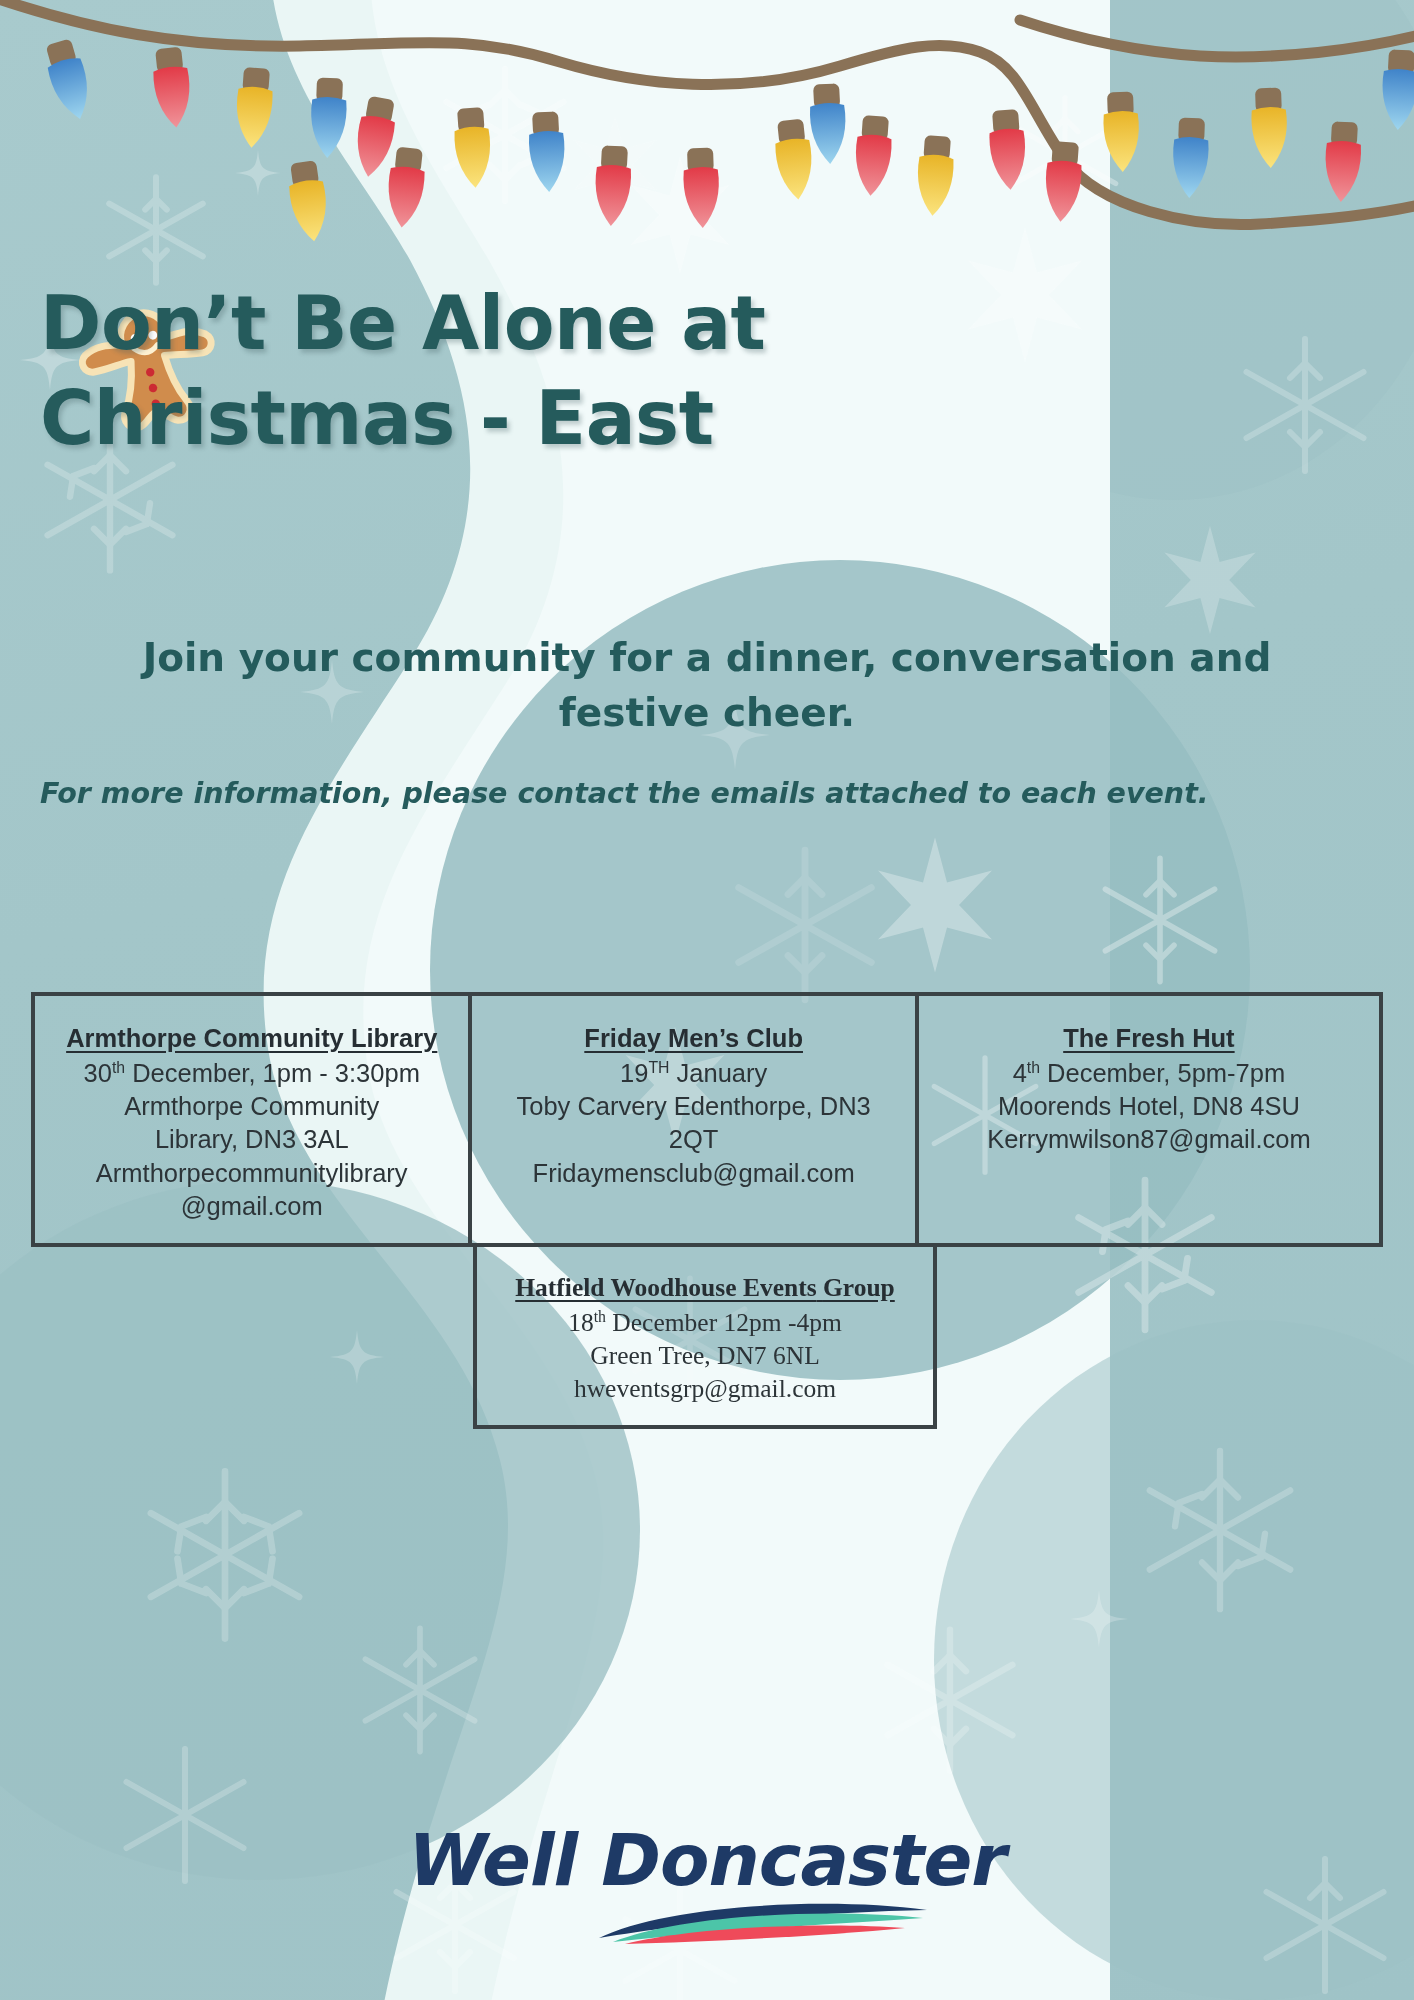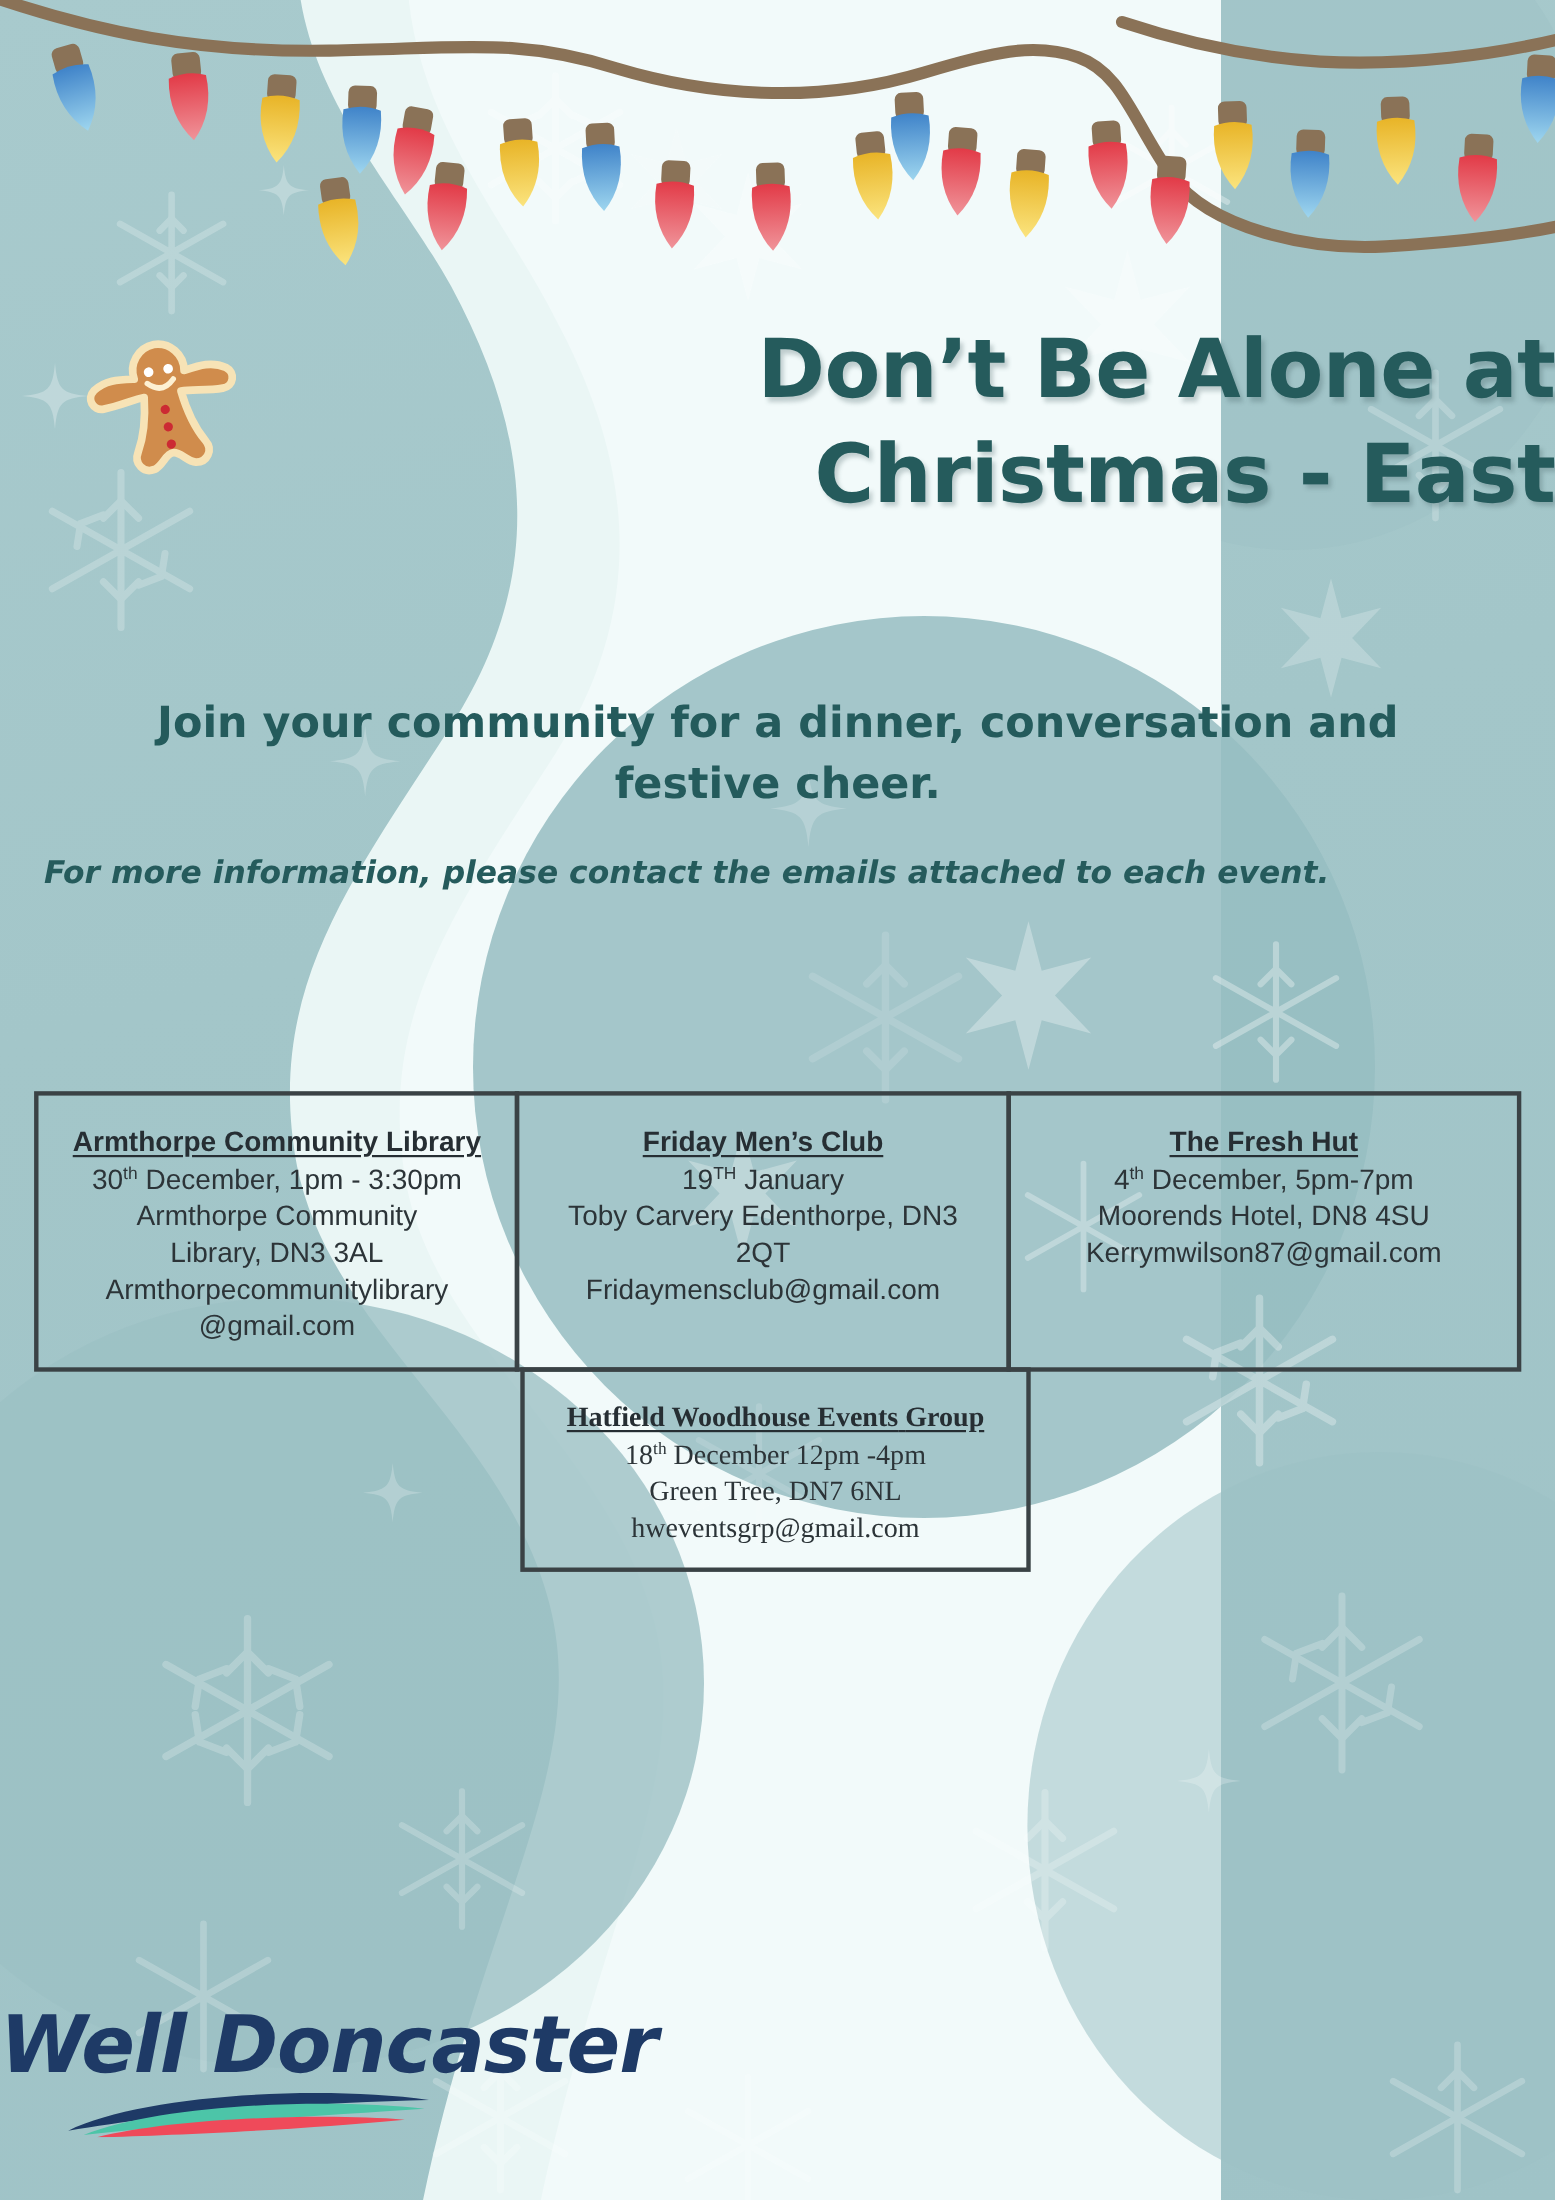"Don’t Be Alone at" .title { margin-top: 13px -> none; text-align: right -> left }
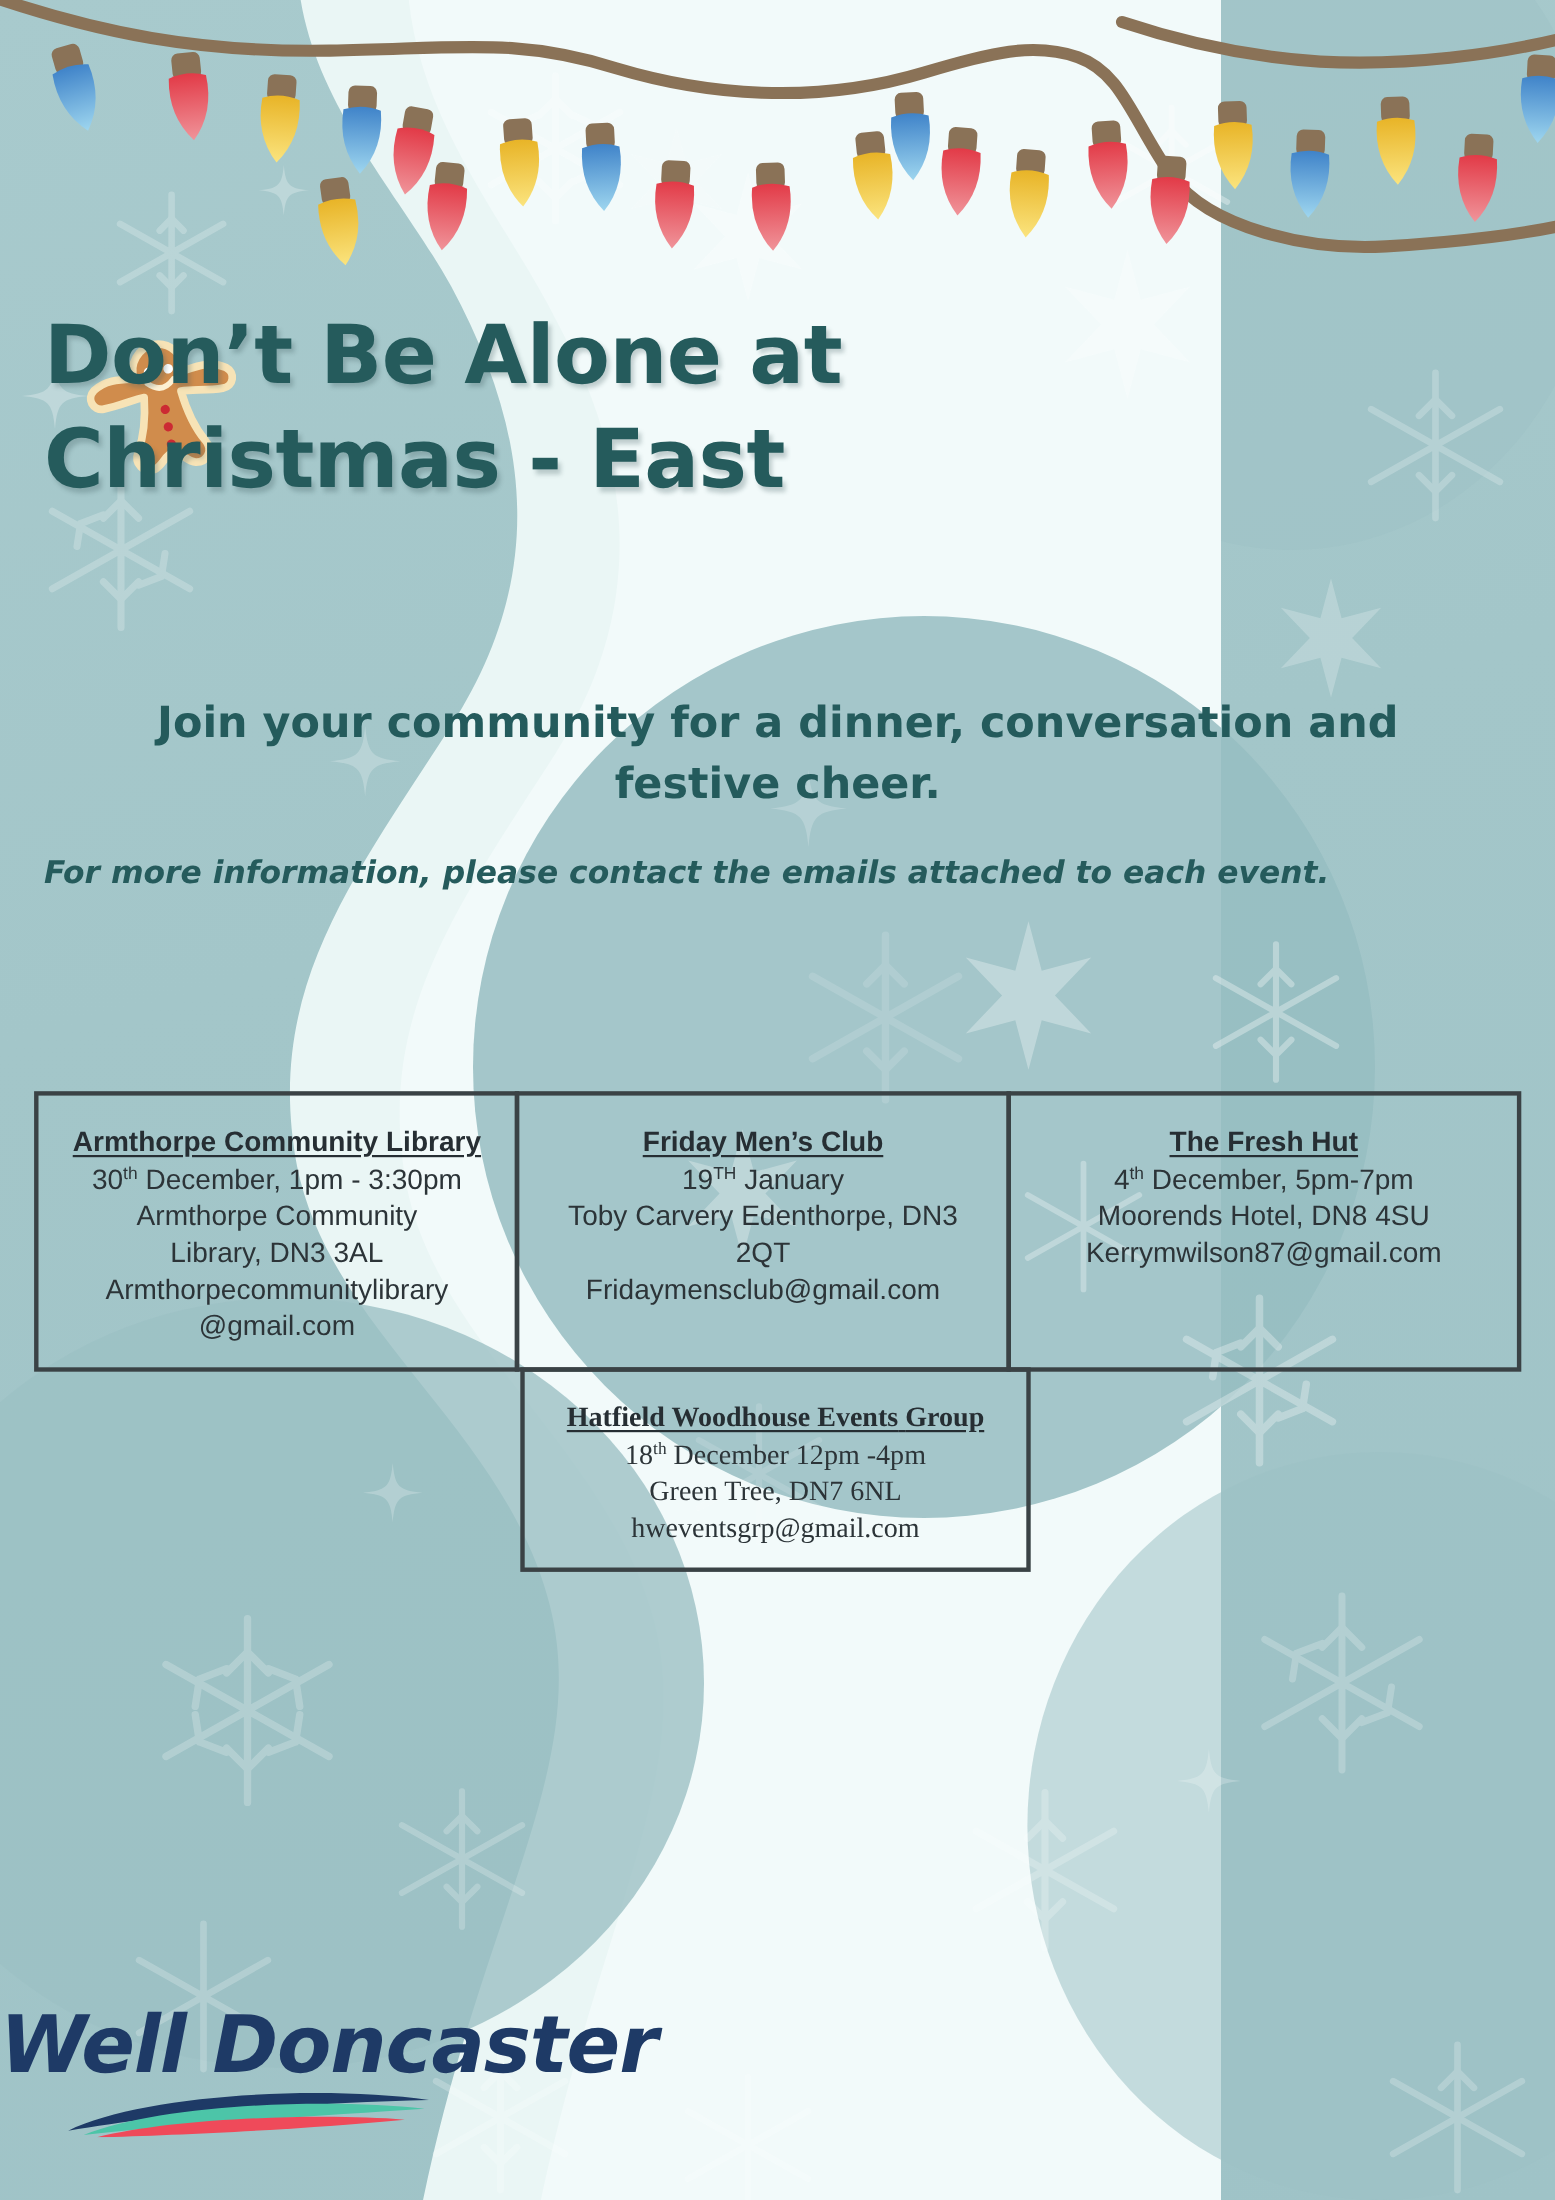"Well Doncaster" .logo { text-align: none -> center }
